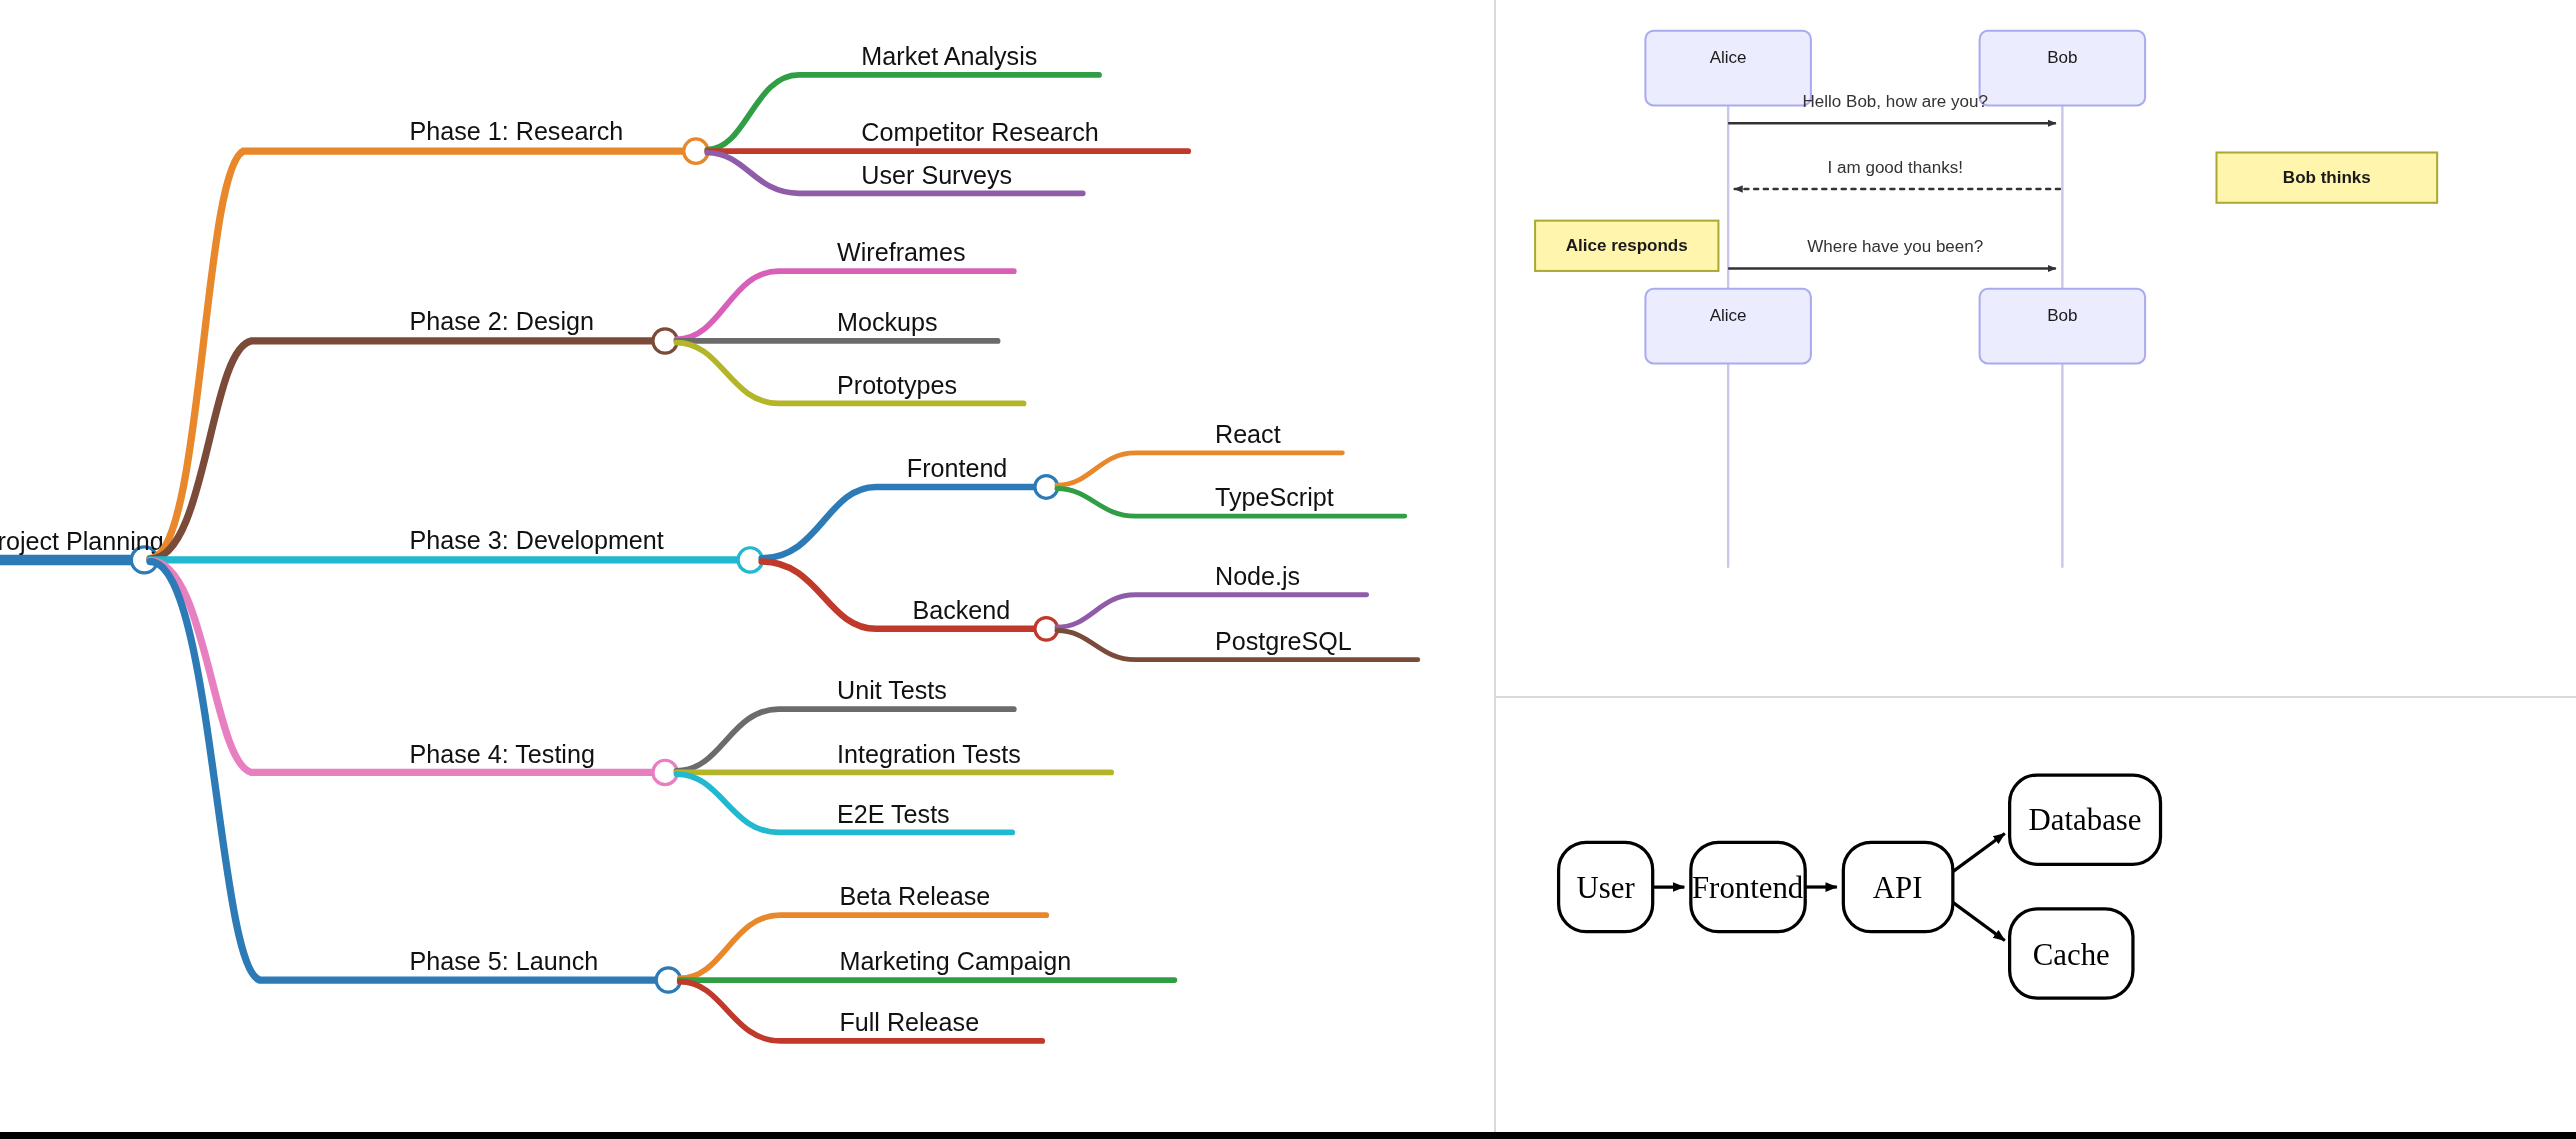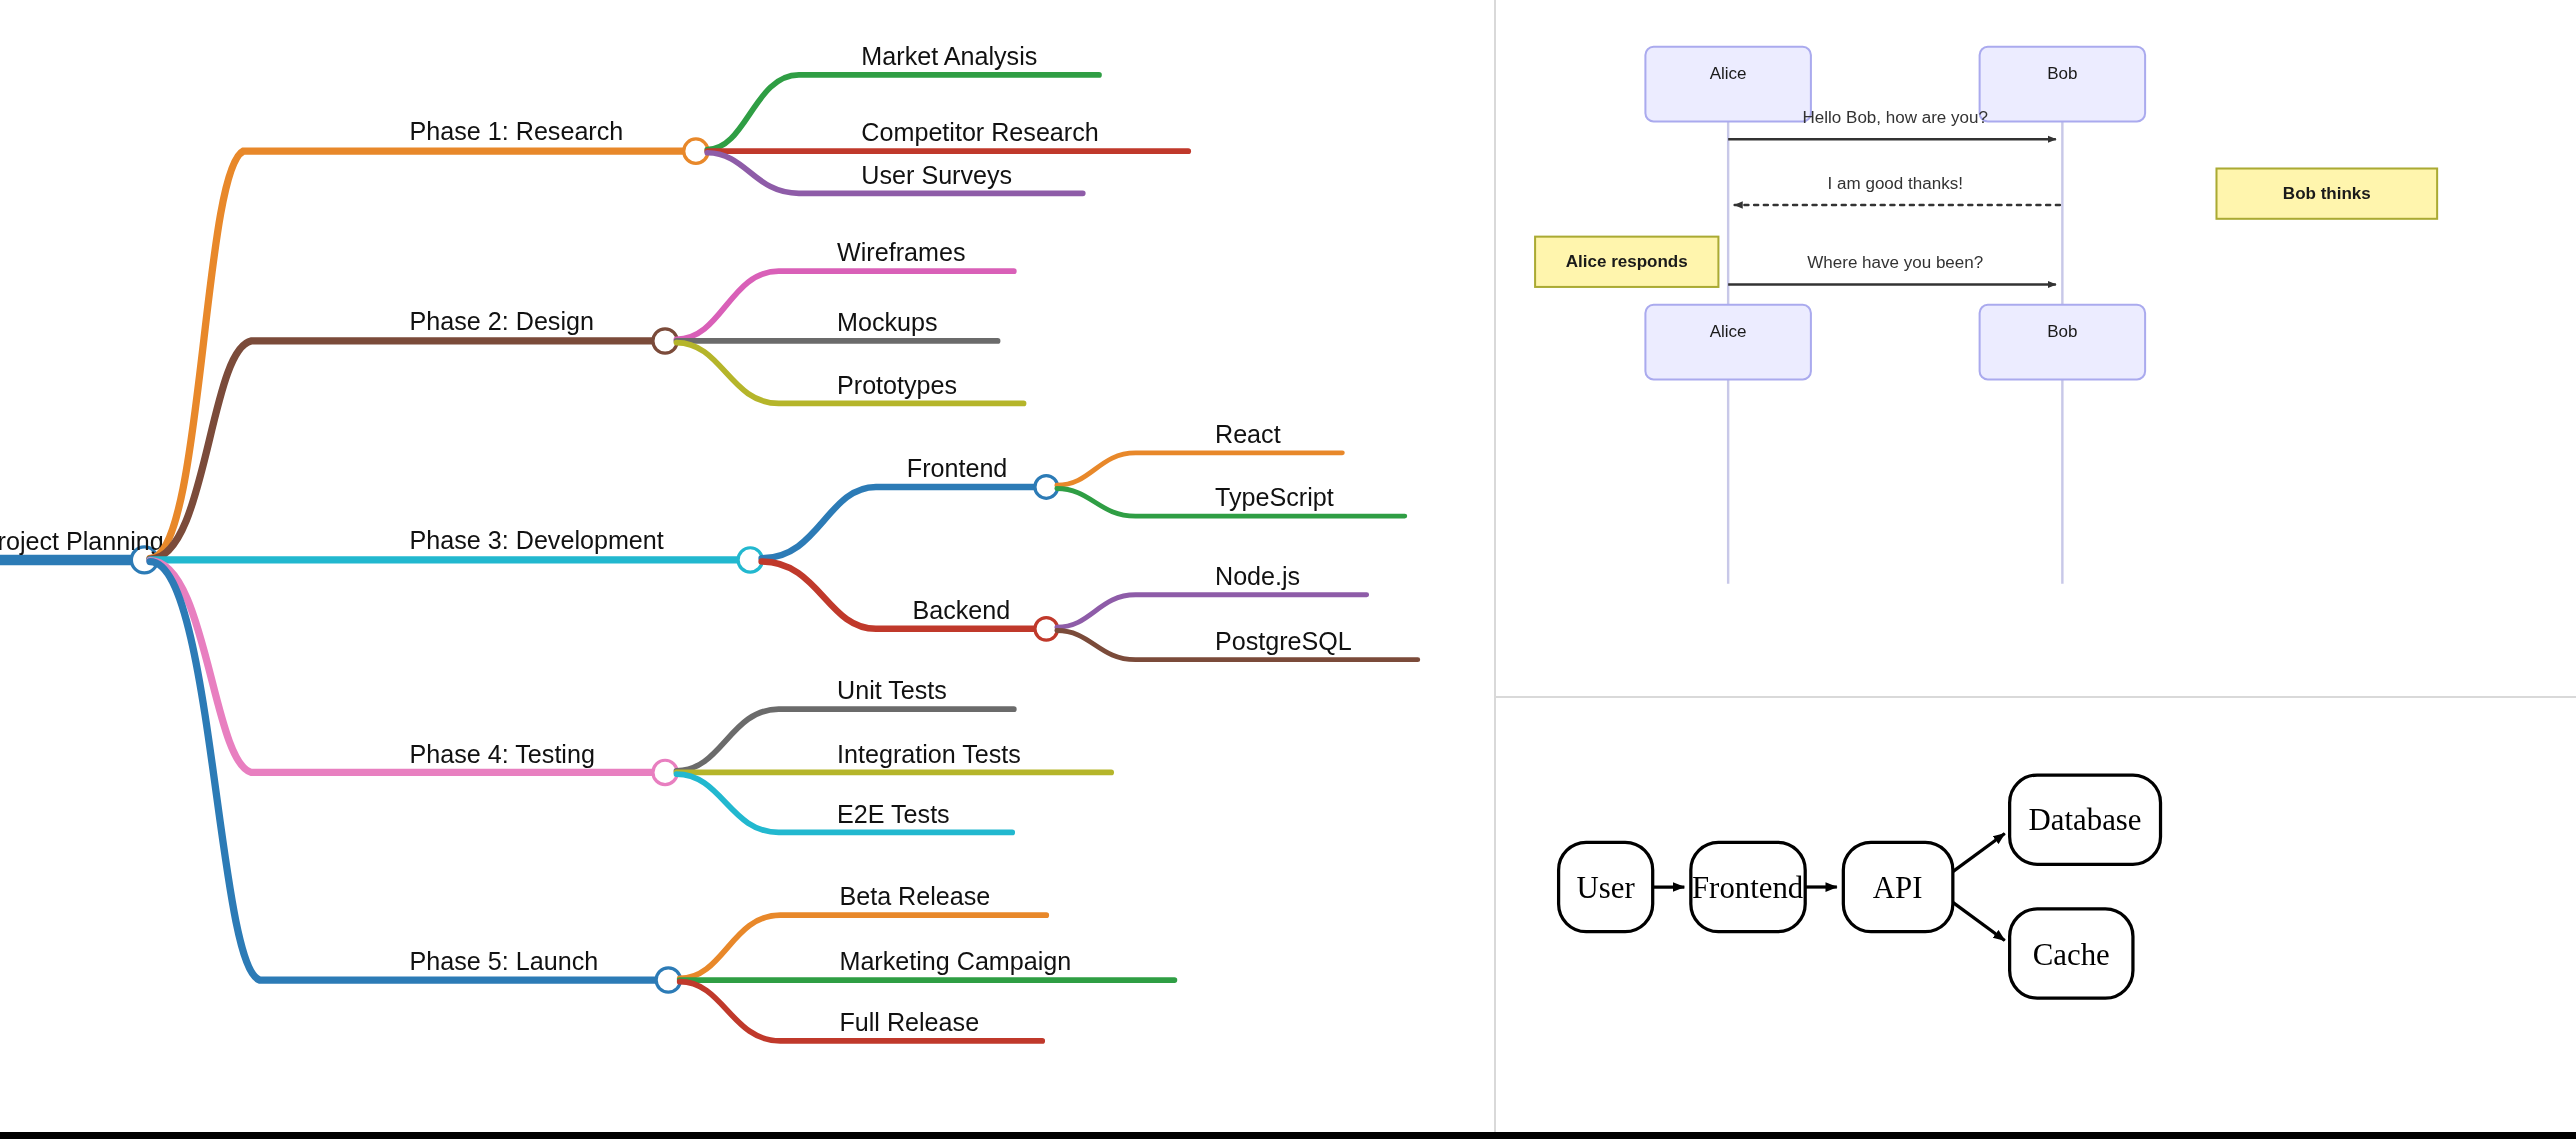"Alice" #sequence-panel { top: 16px -> 0 }
